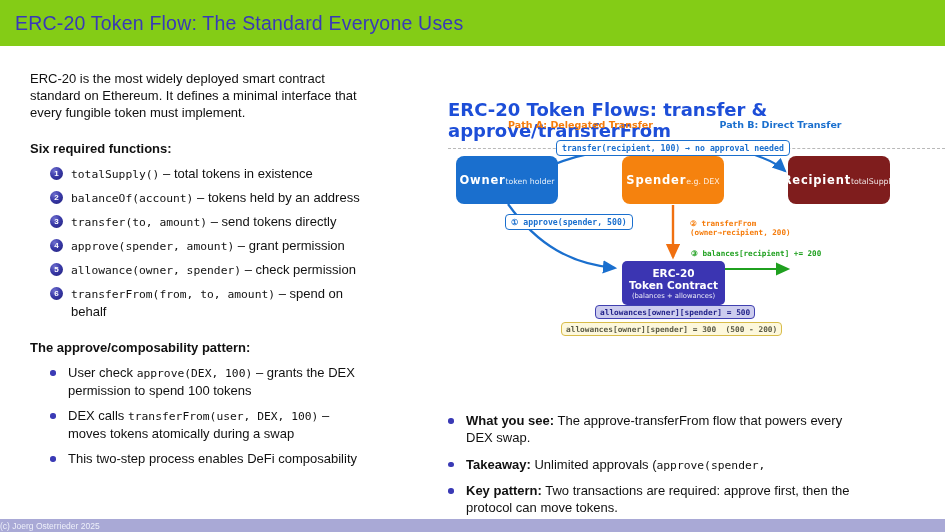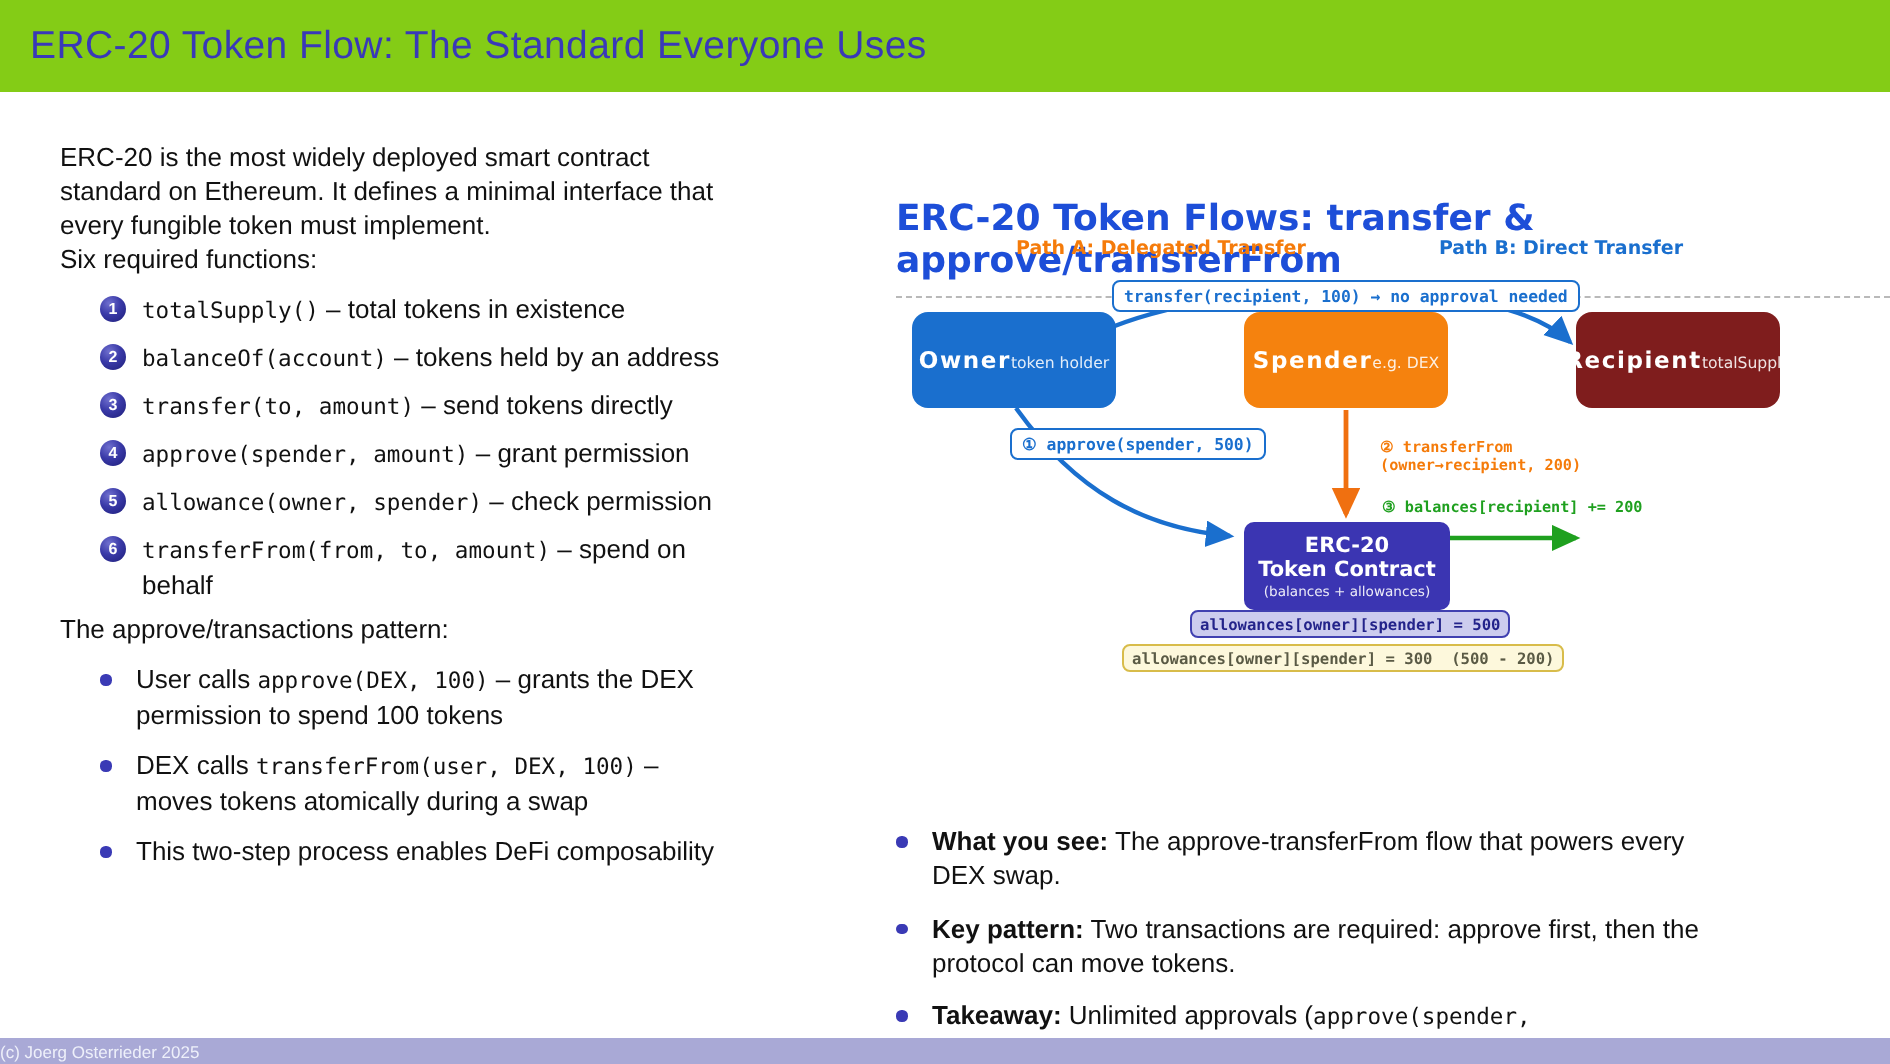"Six required functions:" .h-bold { font-weight: normal -> bold; margin-top: 1px -> 20px }
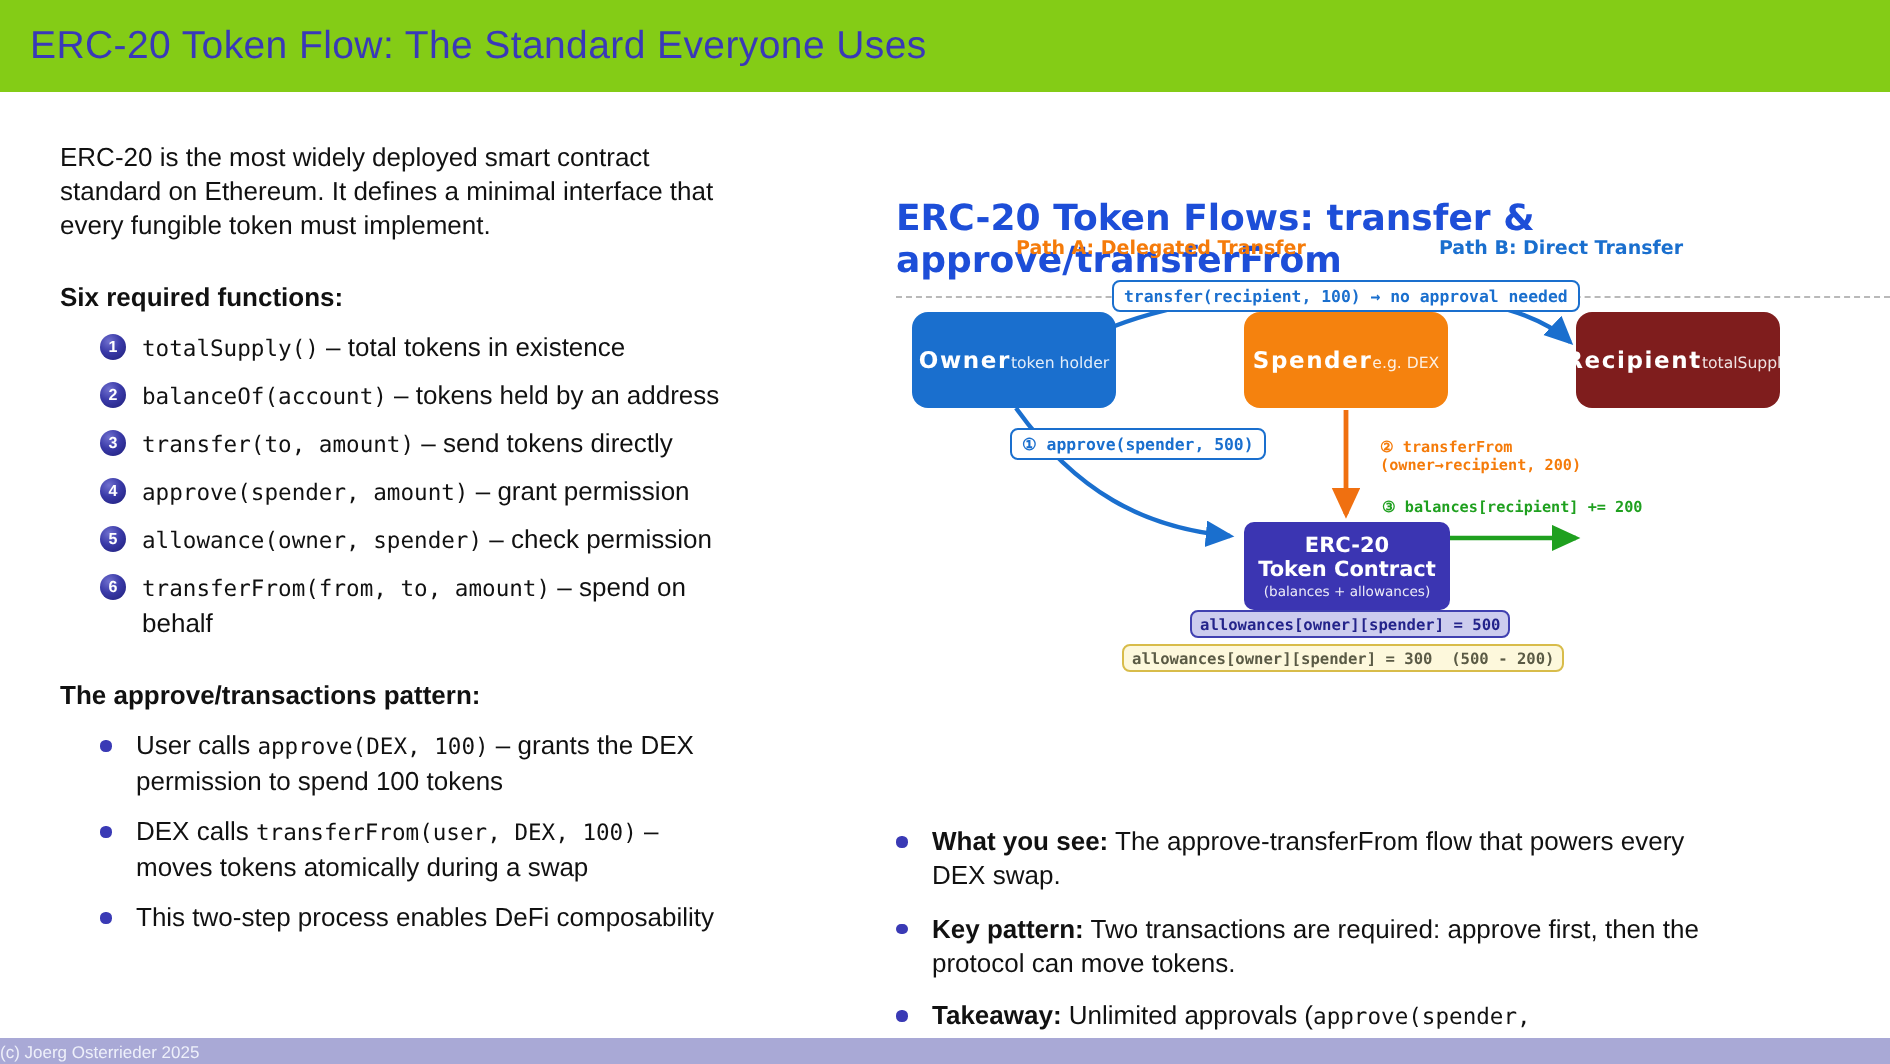"The approve/transactions pattern:" div.h-bold { text: approve/transactions -> approve/composability }
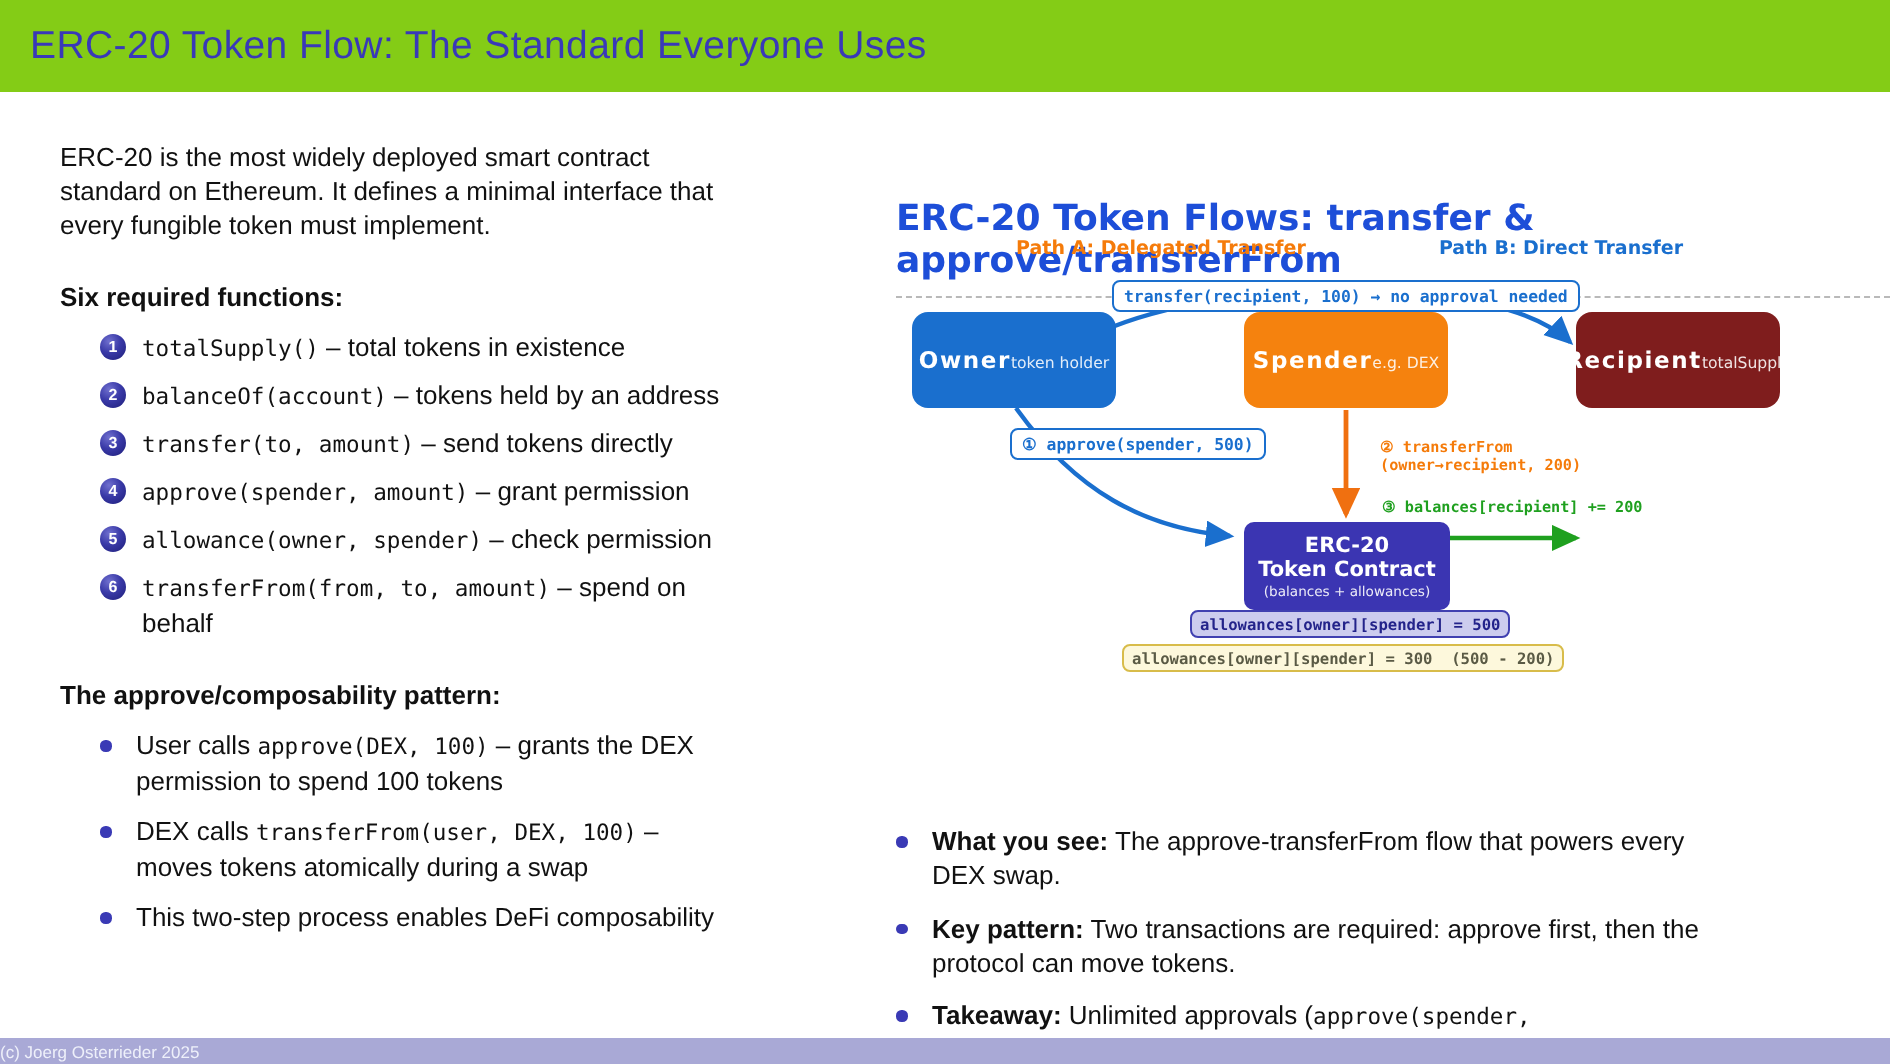"User calls" span { text: calls -> check }
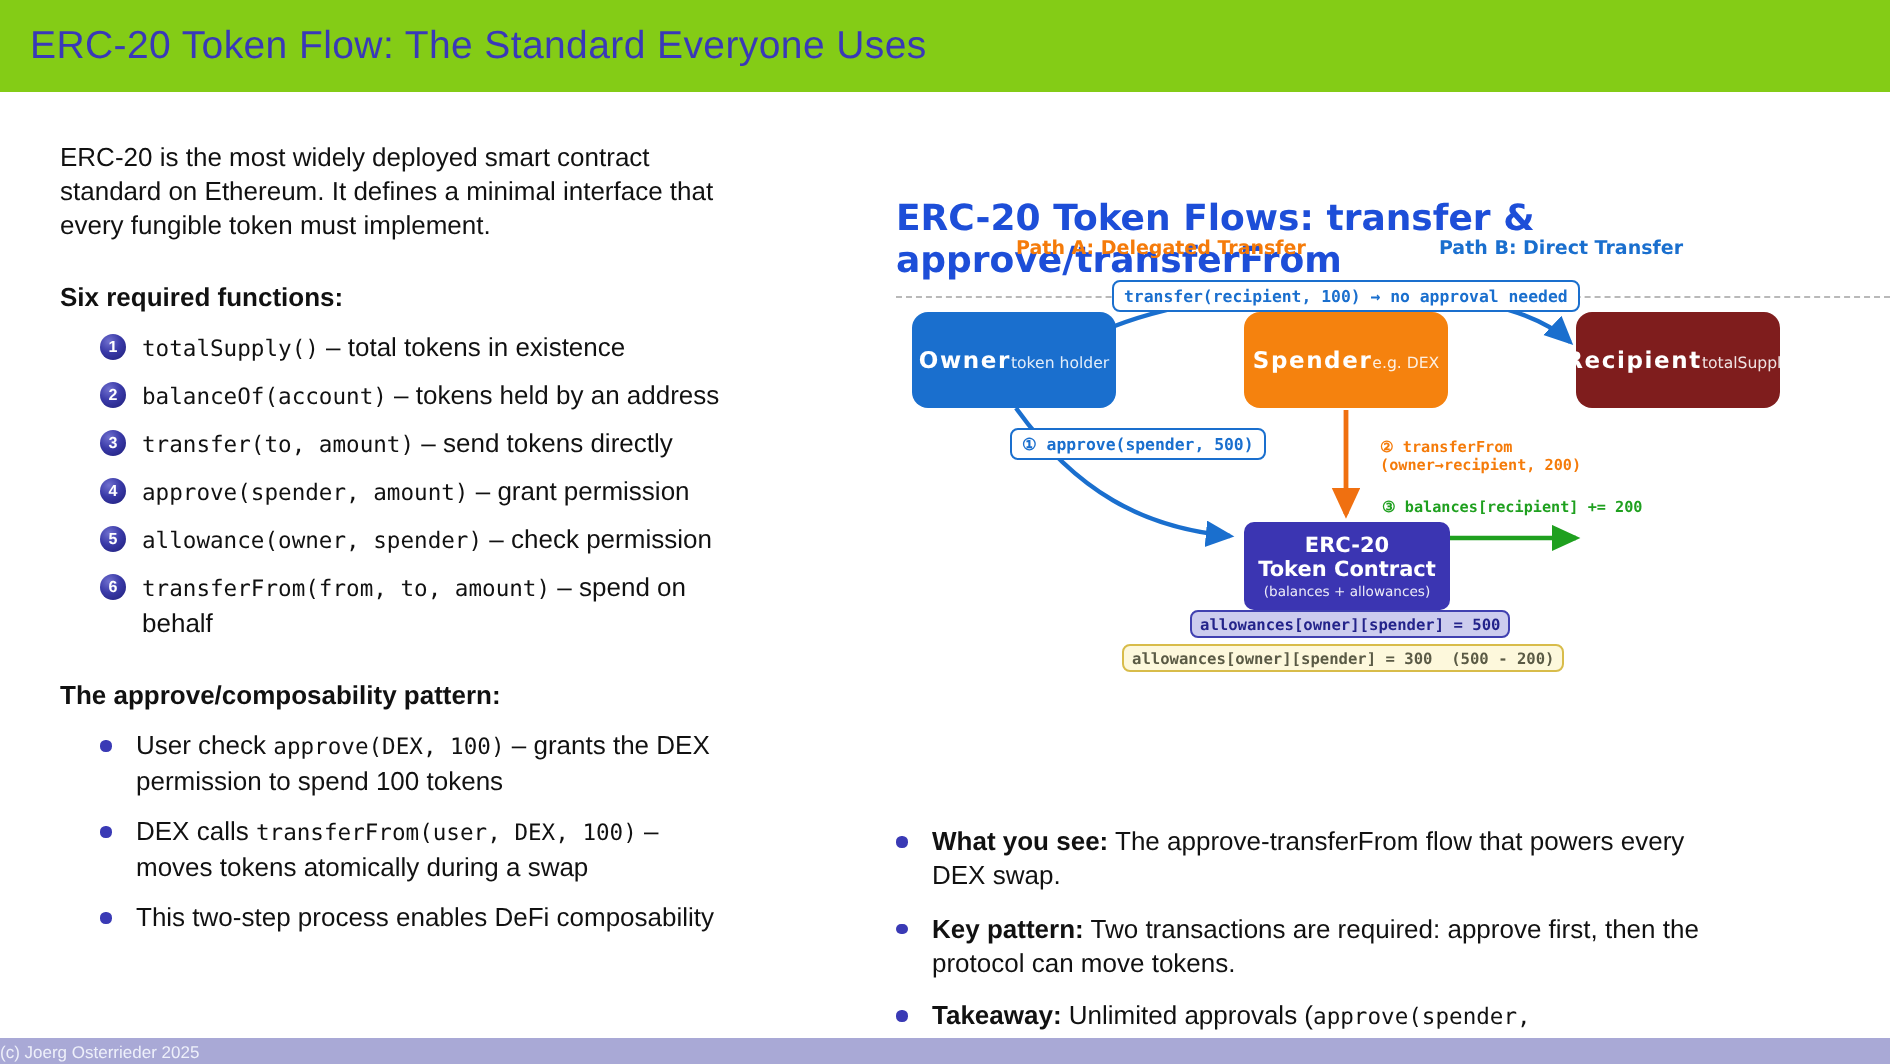"Key pattern: Two transactions are" div.note { order: before "Takeaway: Unlimited approvals" -> after "Takeaway: Unlimited approvals" }
